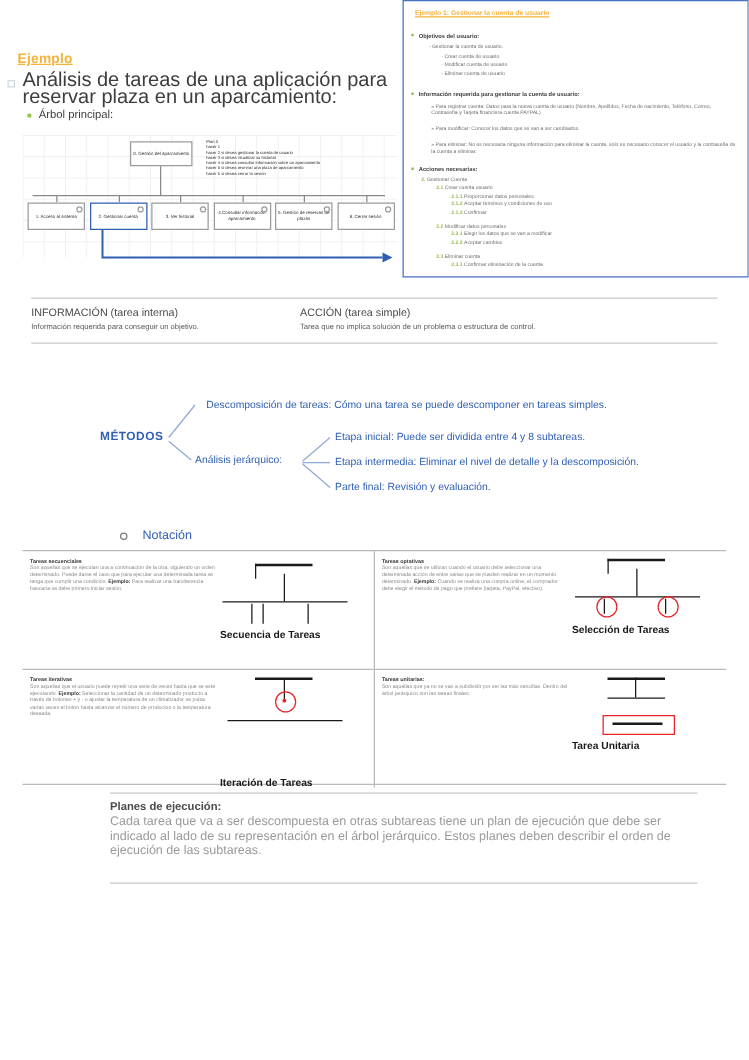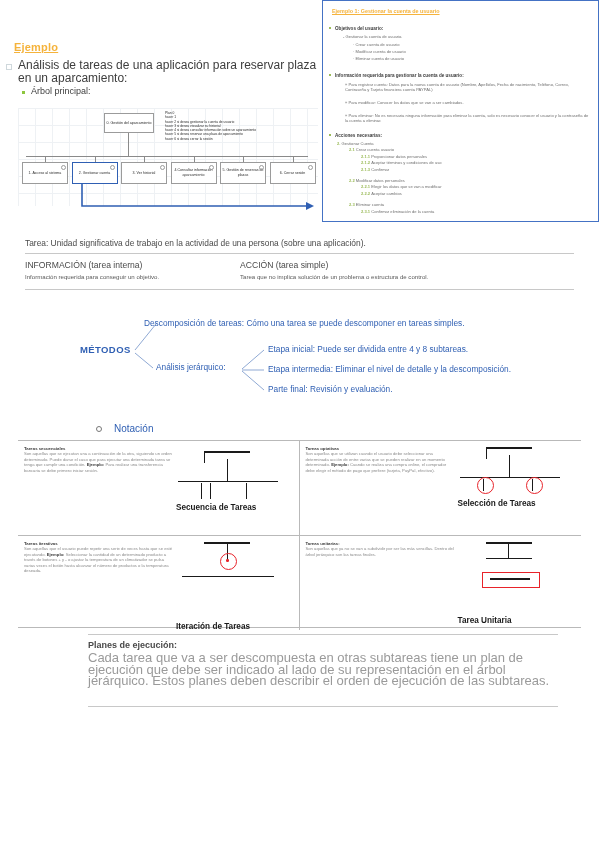"Análisis de tareas de una" #bullet-1 .btxt { font-size: 12px -> 16px }
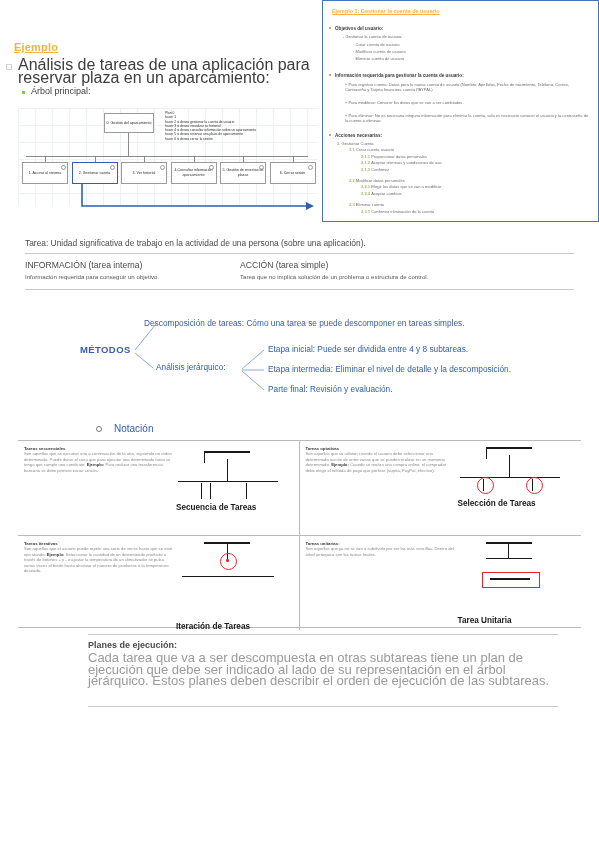"Tarea: Unidad significativa de trabajo" div { html: <div>Tarea: Unidad significativa de trabajo en la actividad de una persona (sobre una aplicación).</div> -> none }
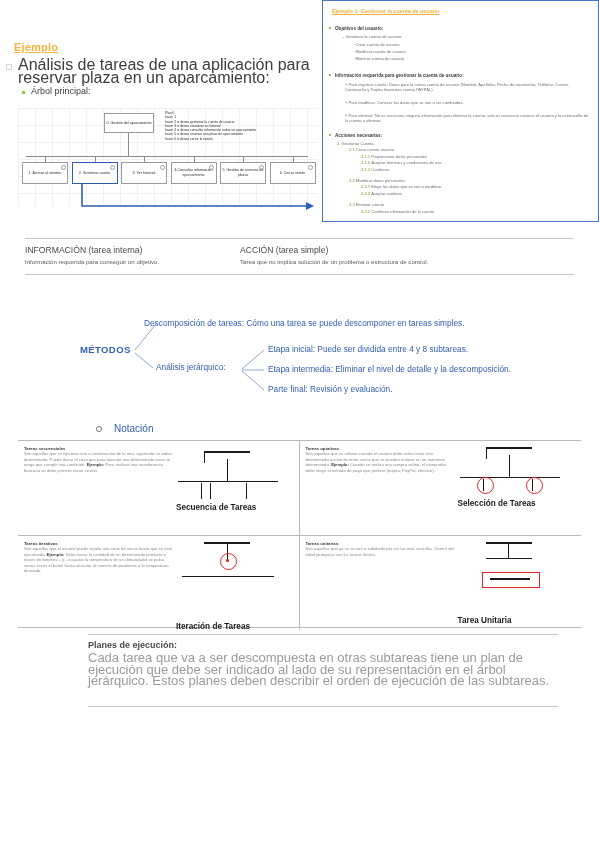"Descomposición de tareas: Cómo una" #m1 { left: 84px -> 105px }
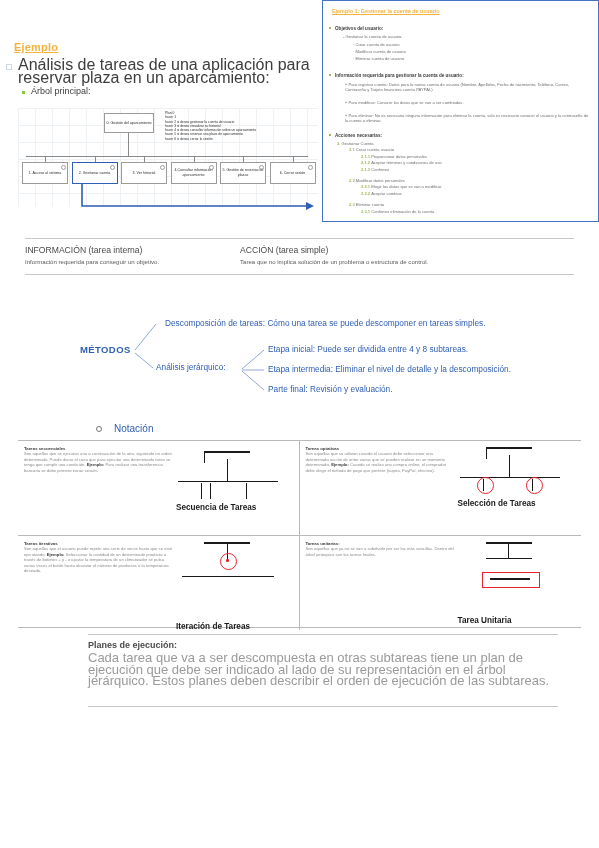"Tarea Unitaria" div.notelabel { margin-top: 24px -> none }
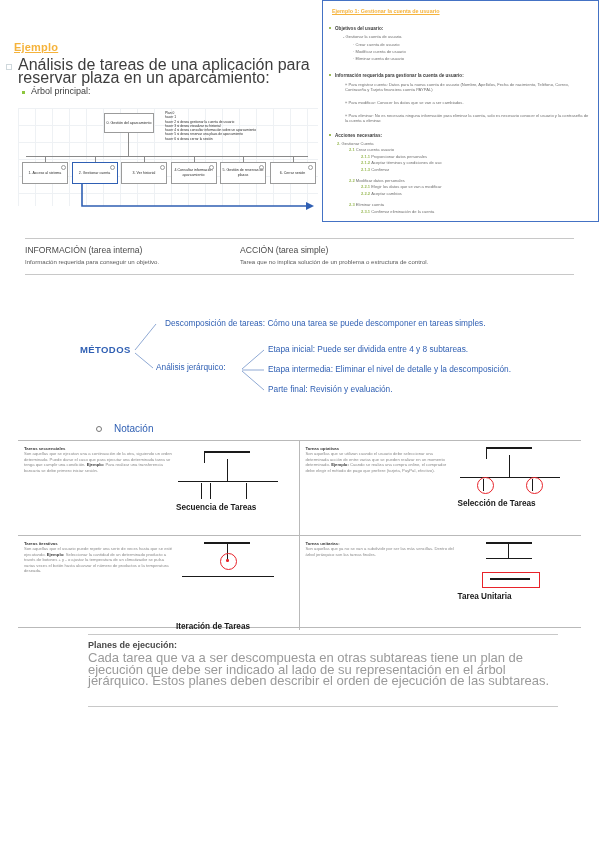"Cada tarea que va a" #planes-b { font-size: 13px -> 10px }
